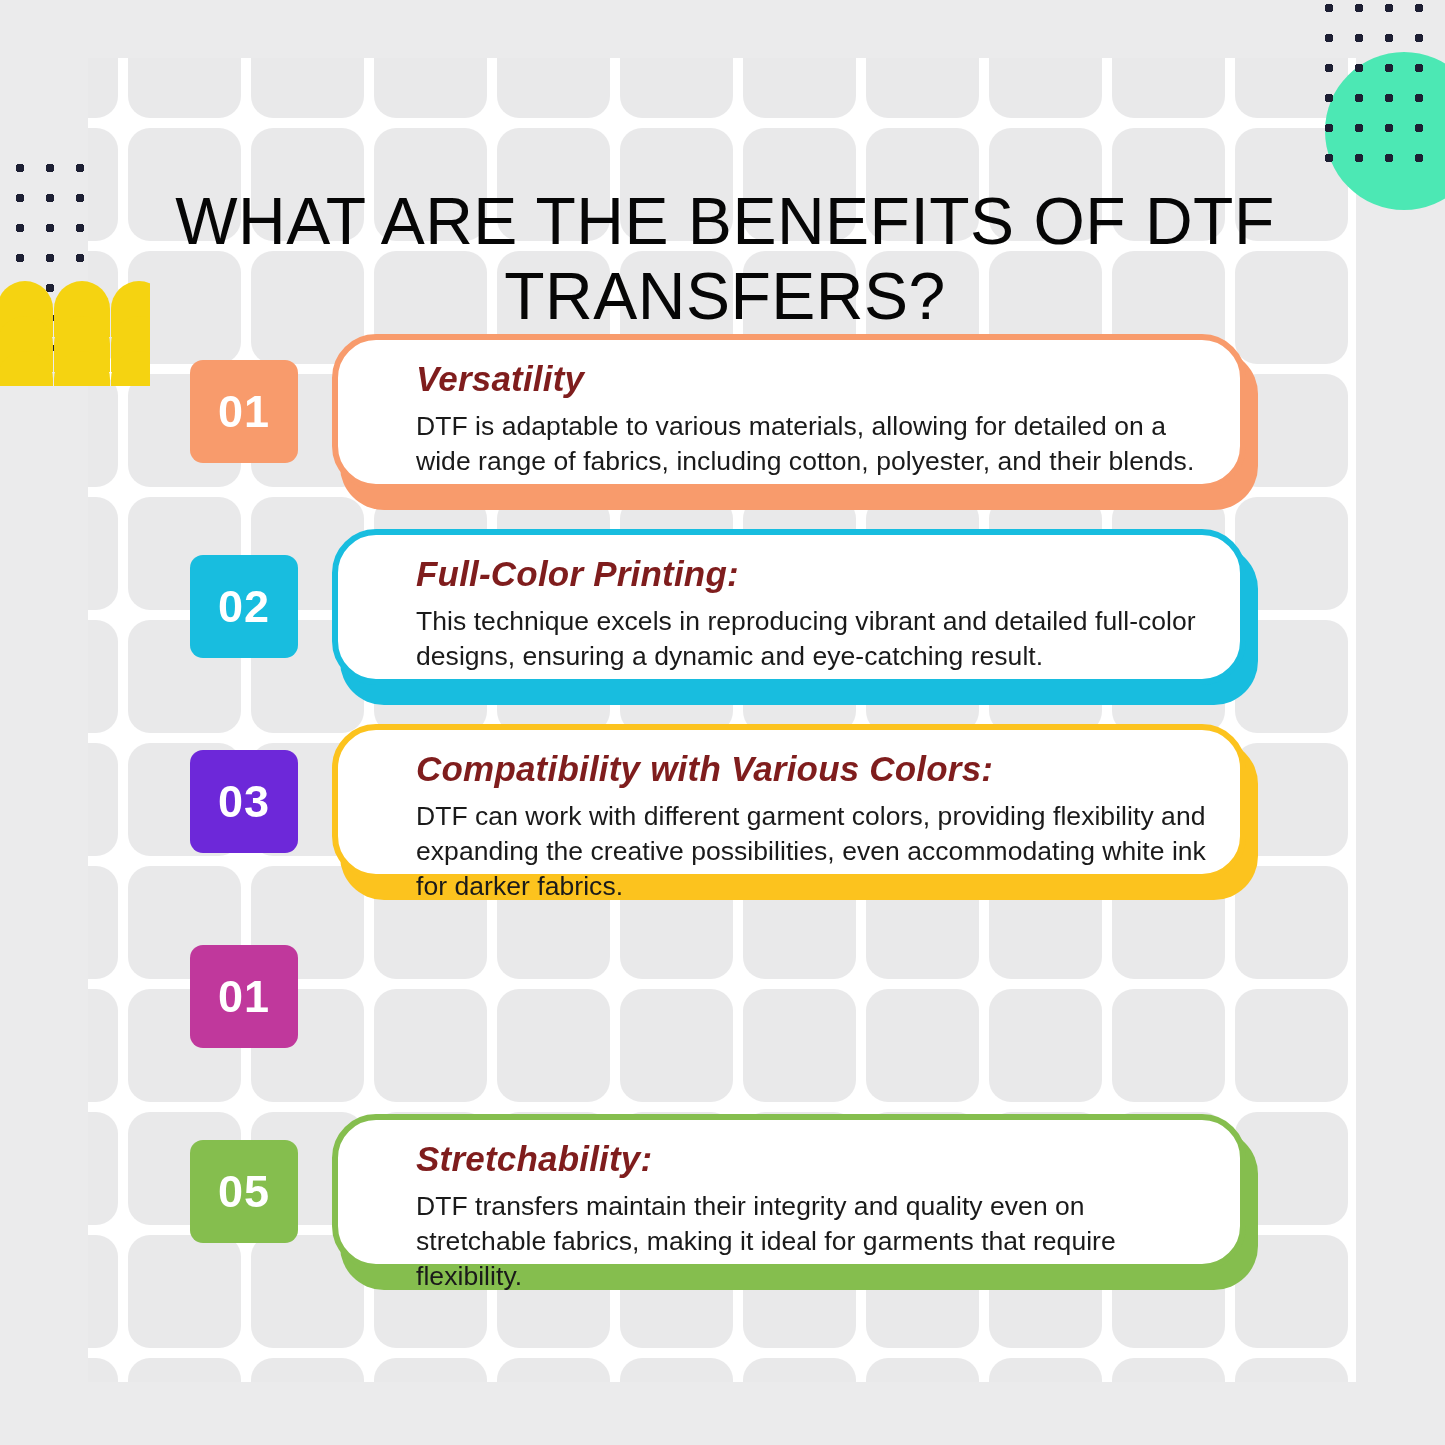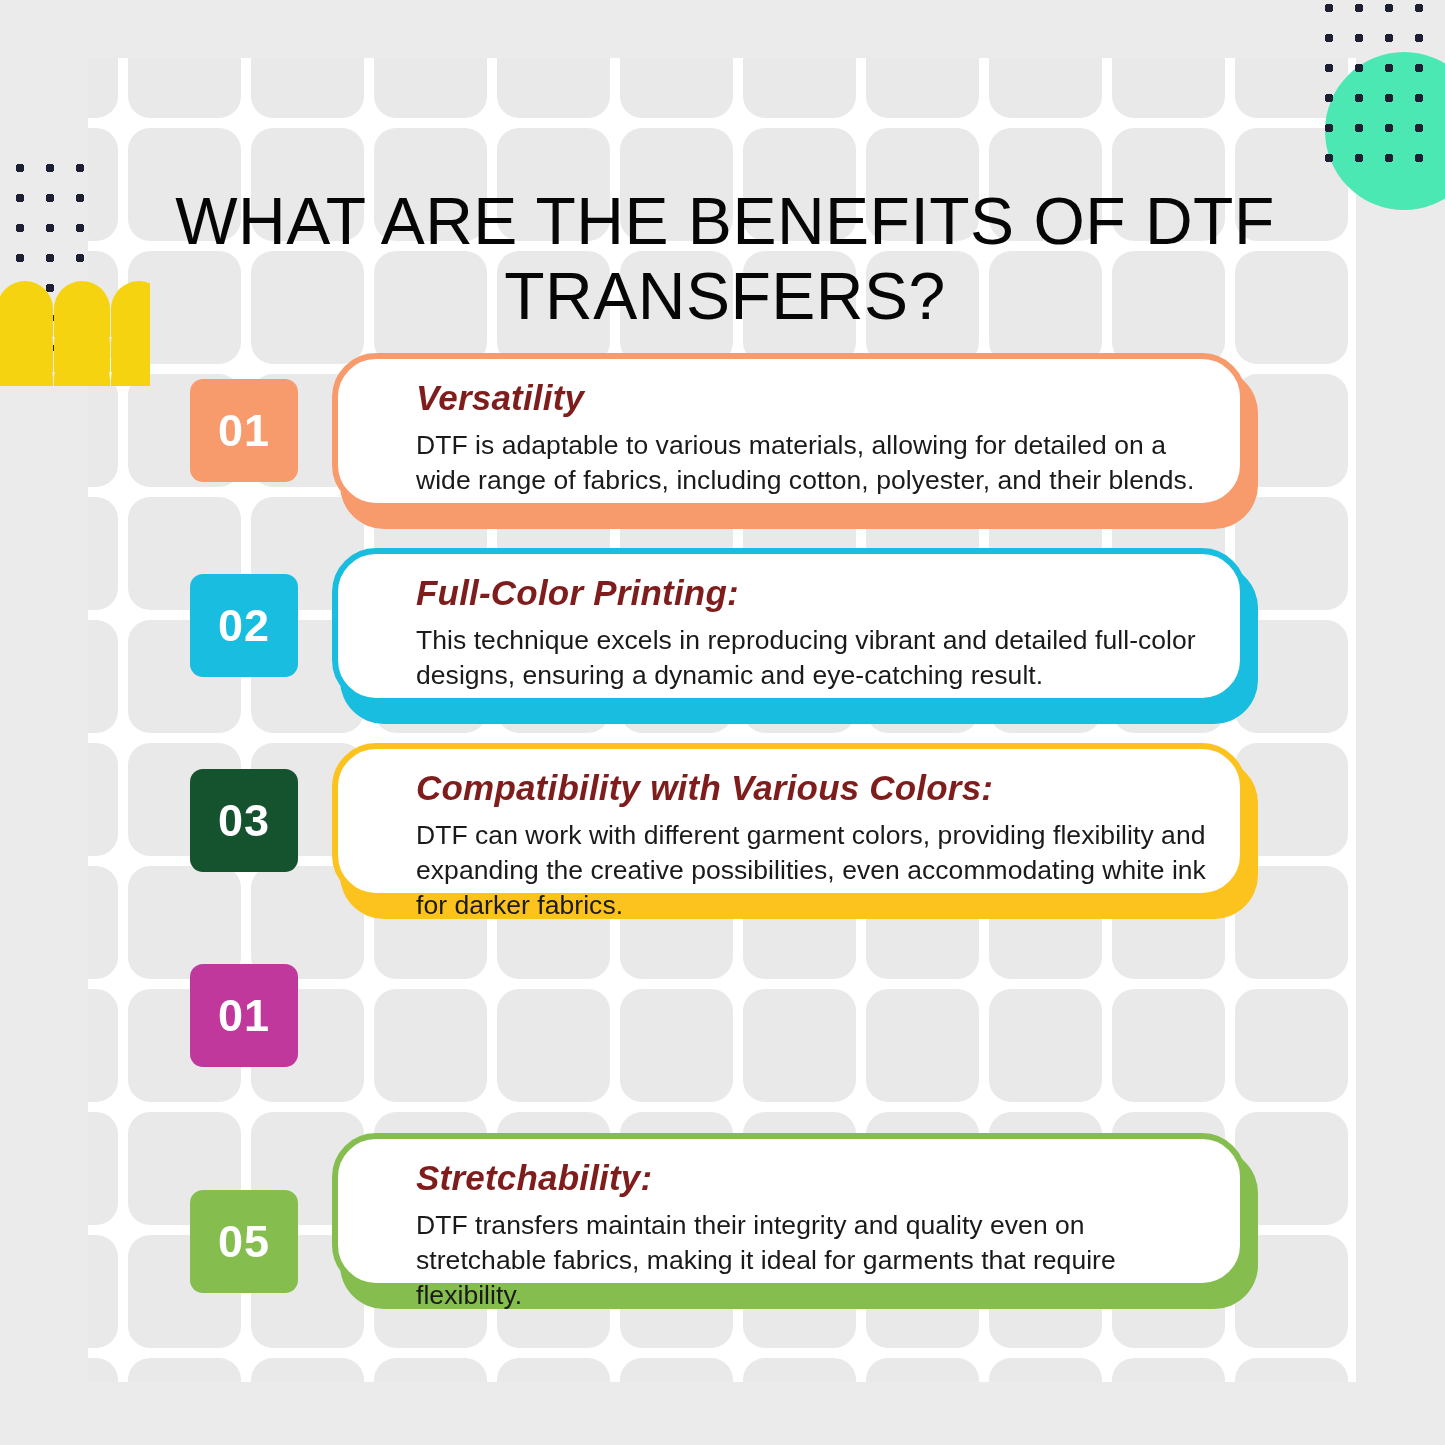"01" #cards { top: 353px -> 334px }
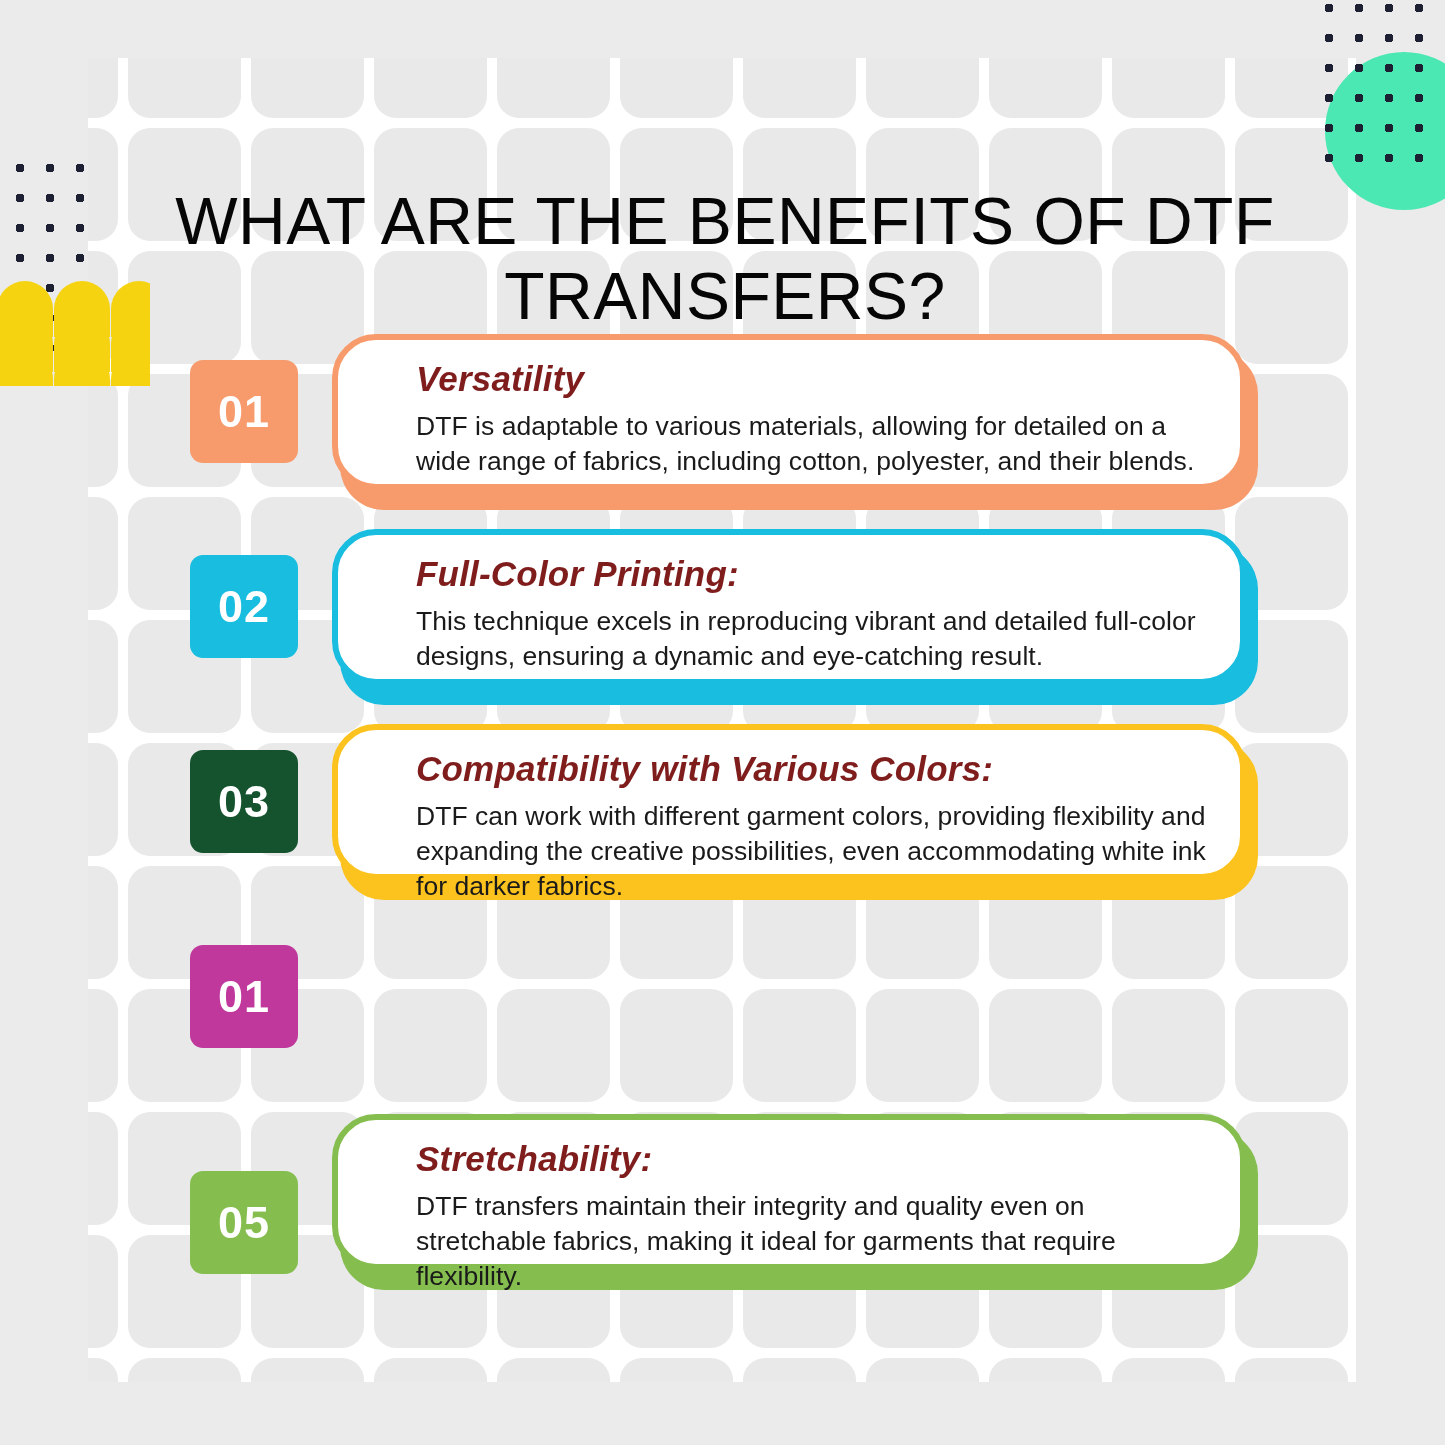"03" div.badge { background: #14532d -> #6d28d9 }
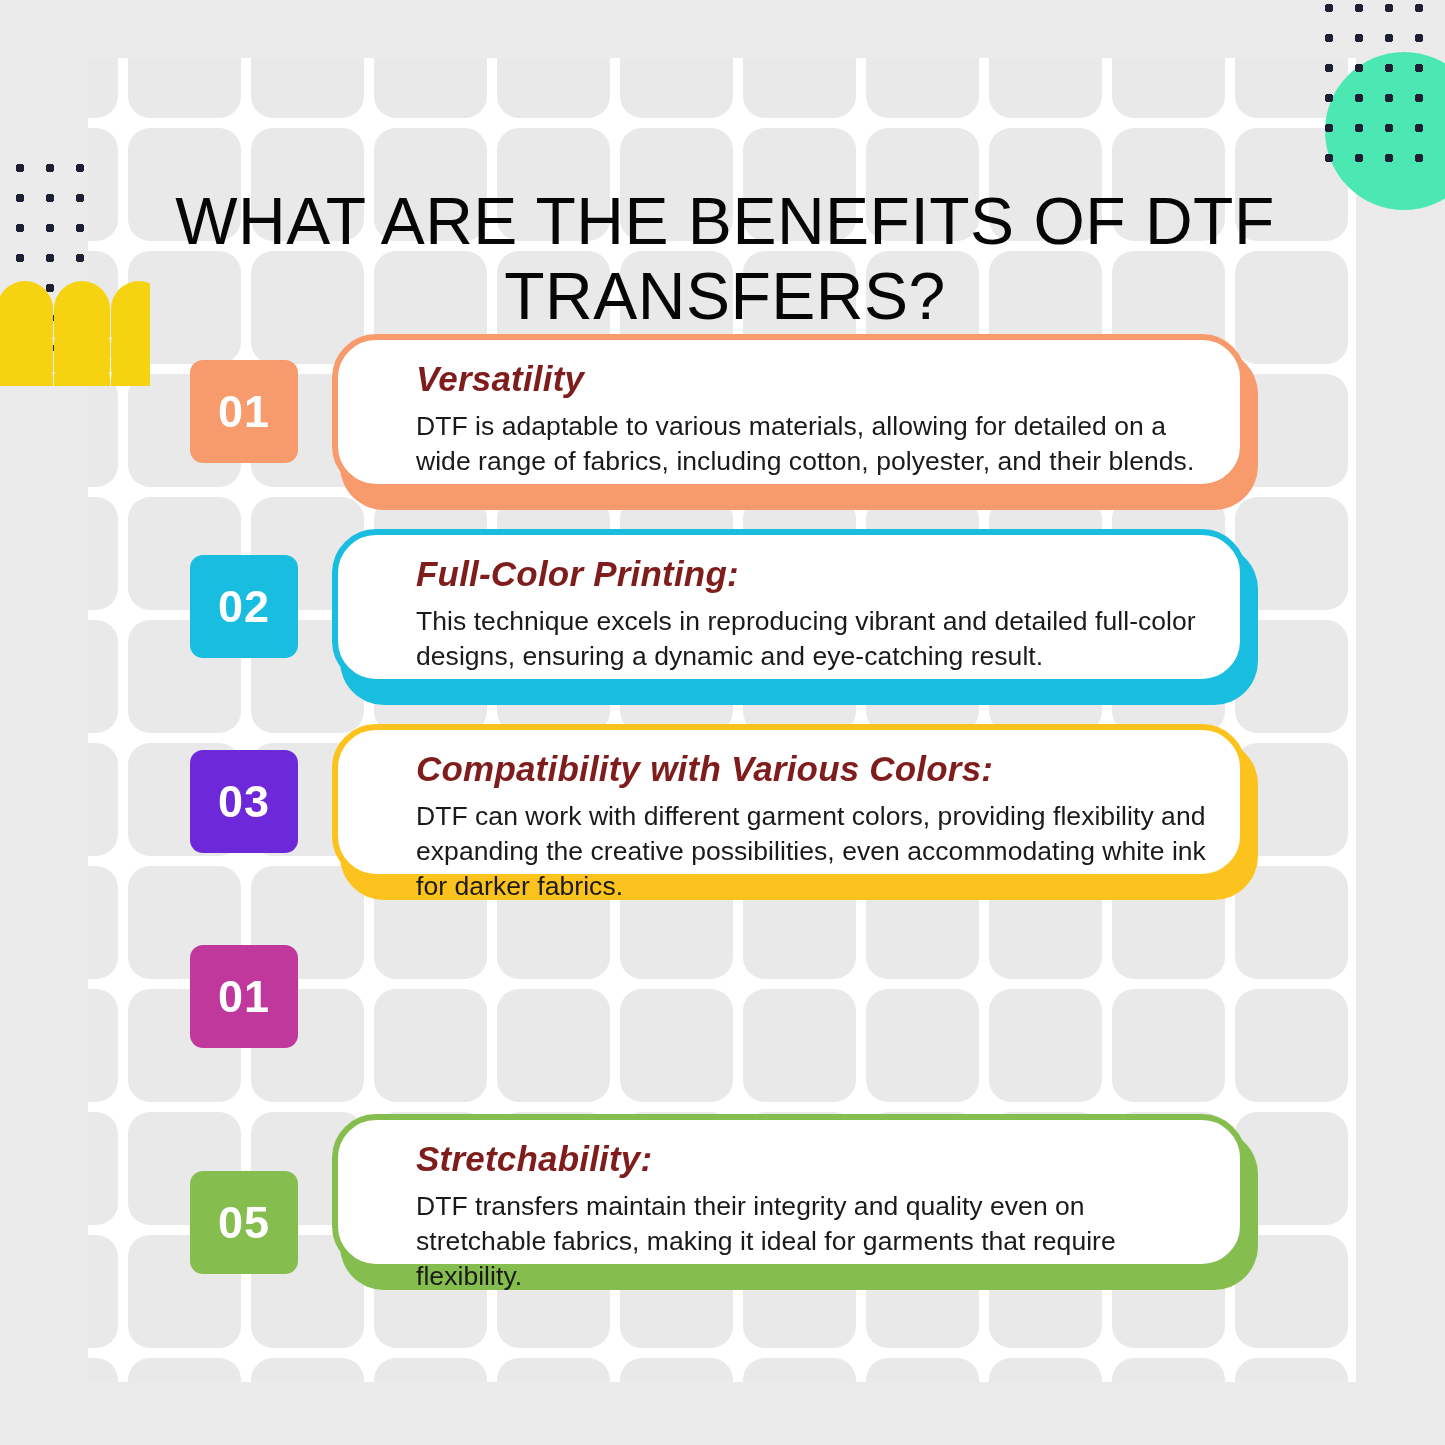"05" div.badge { margin-top: 31px -> none }
